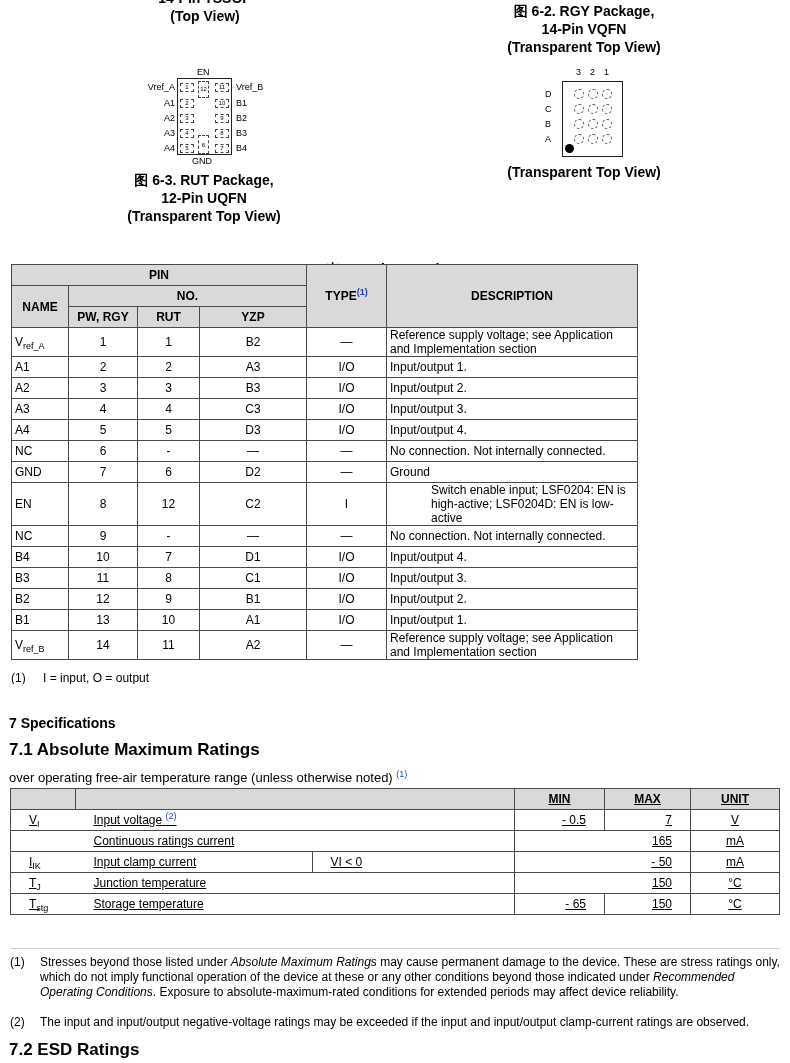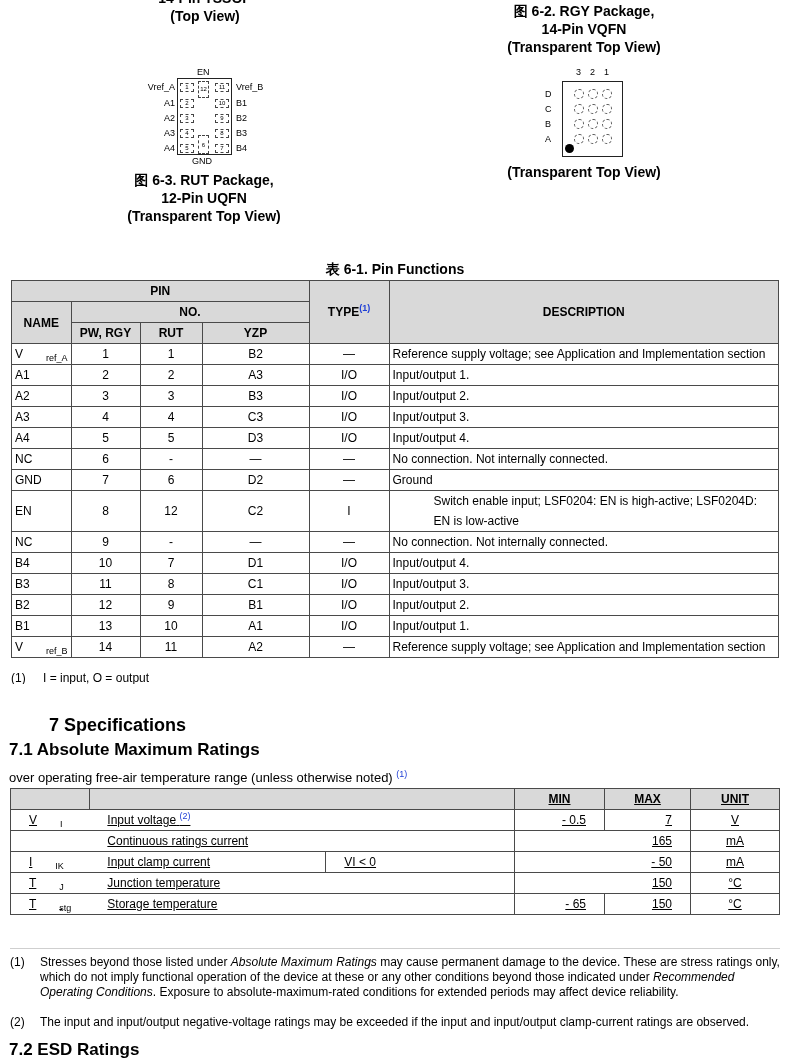"PIN" table.pin-table { top: 280px -> 264px; width: 768px -> 627px }
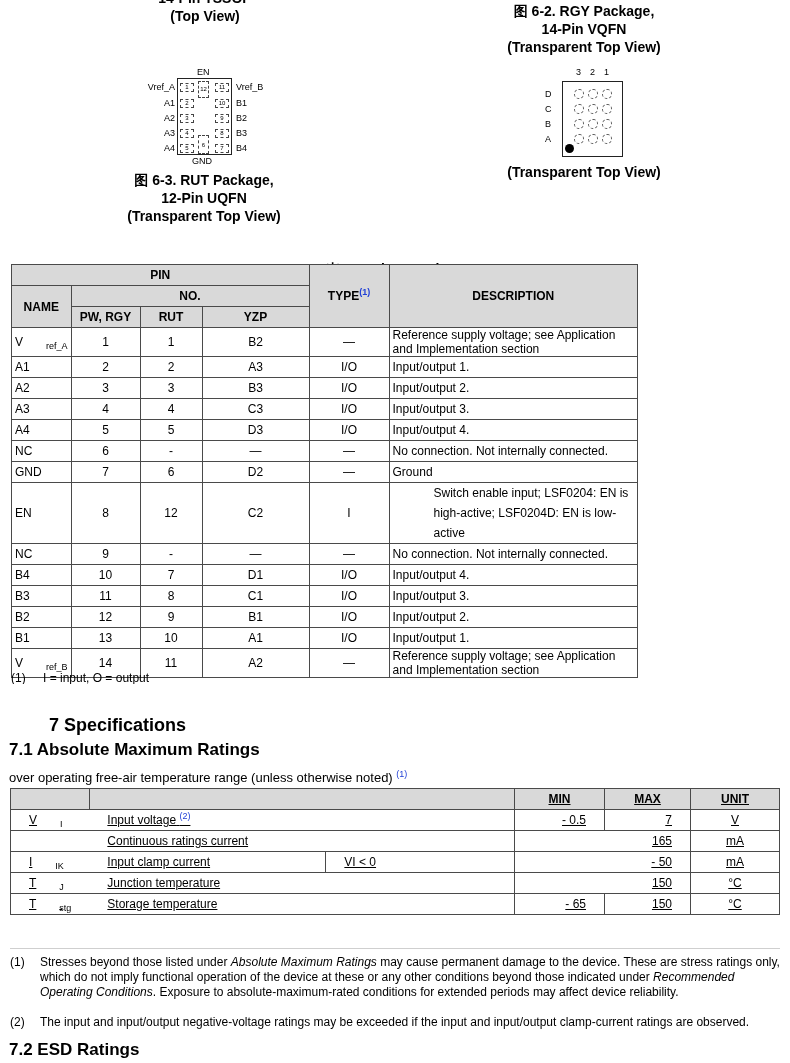"ref_A" sub { margin-left: 23px -> none }
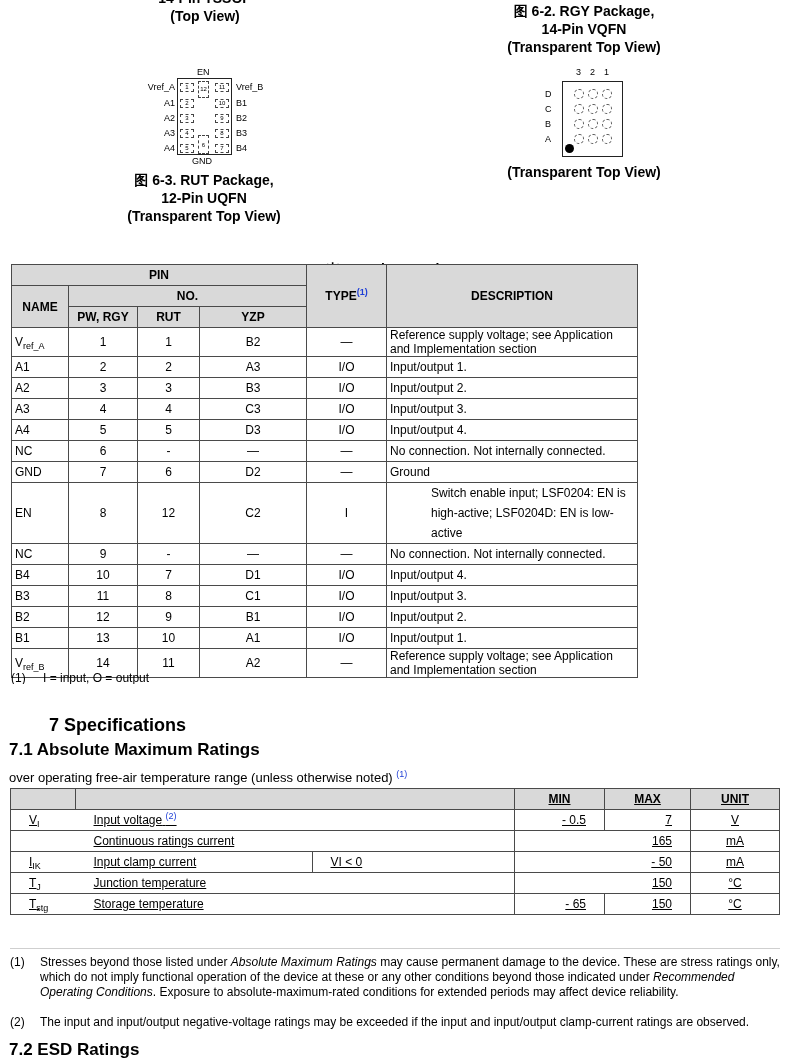"Switch enable input; LSF0204: EN" td { line-height: 20px -> 14px }
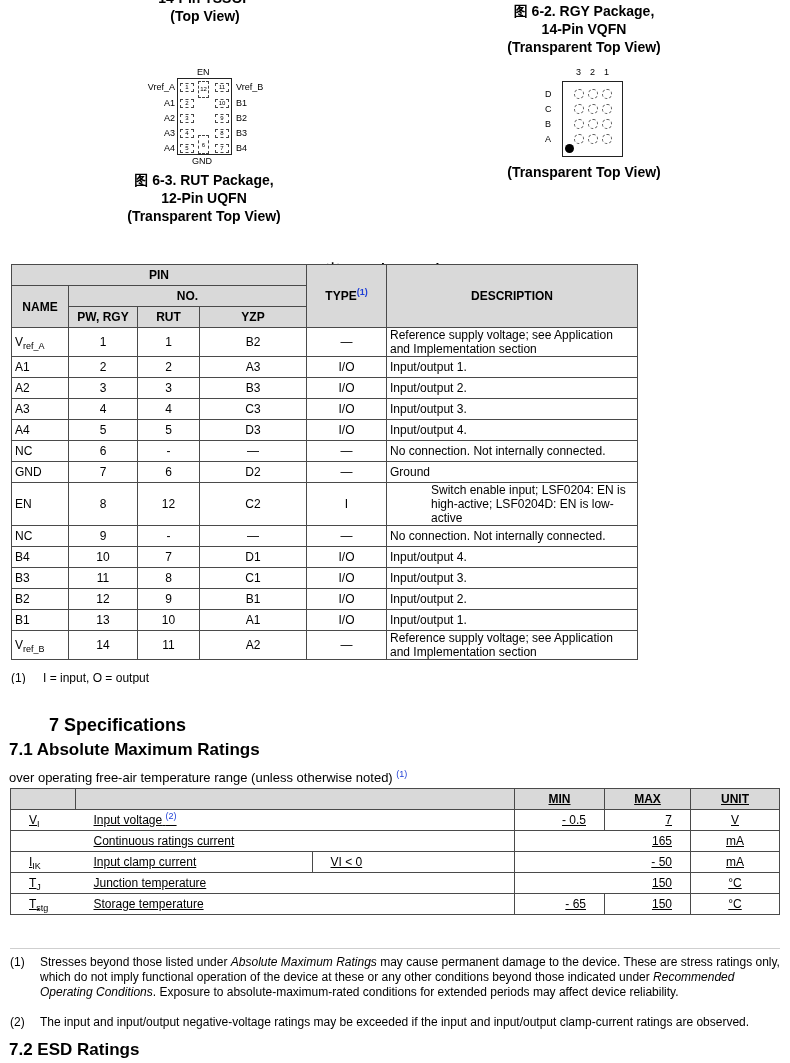"7 Specifications" .h1 { font-size: 18px -> 14px; margin-left: 40px -> none }
